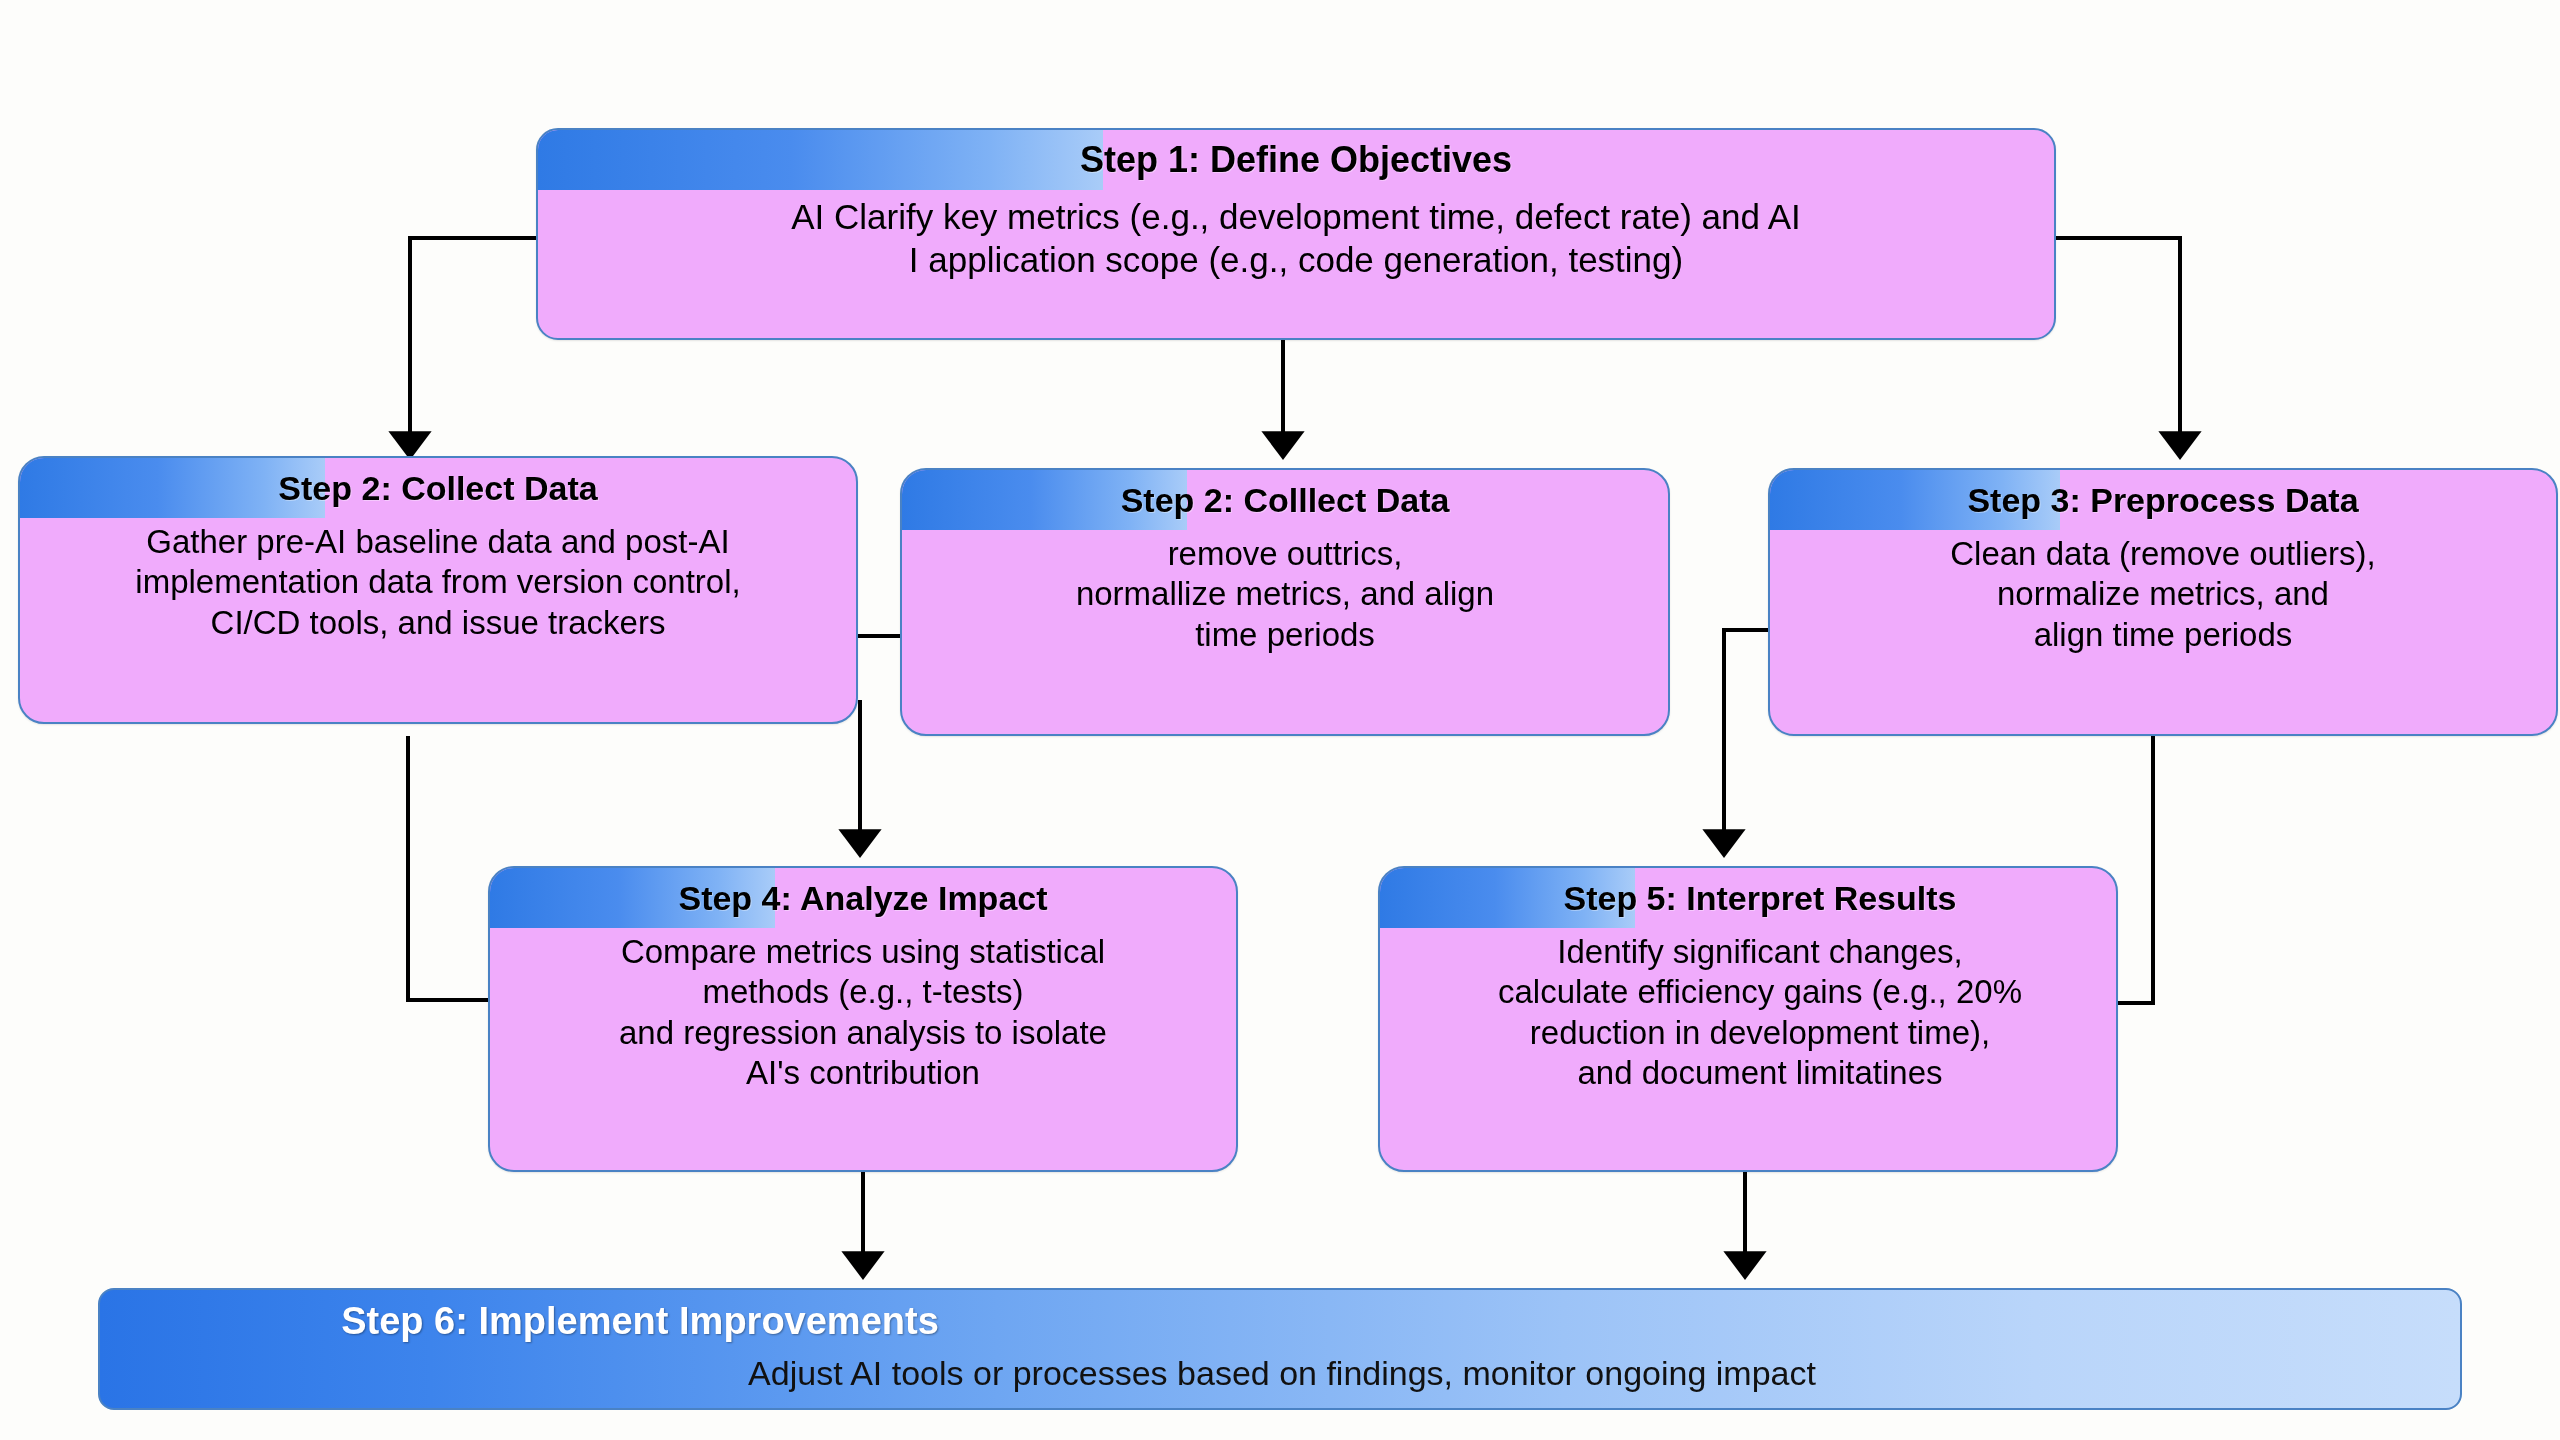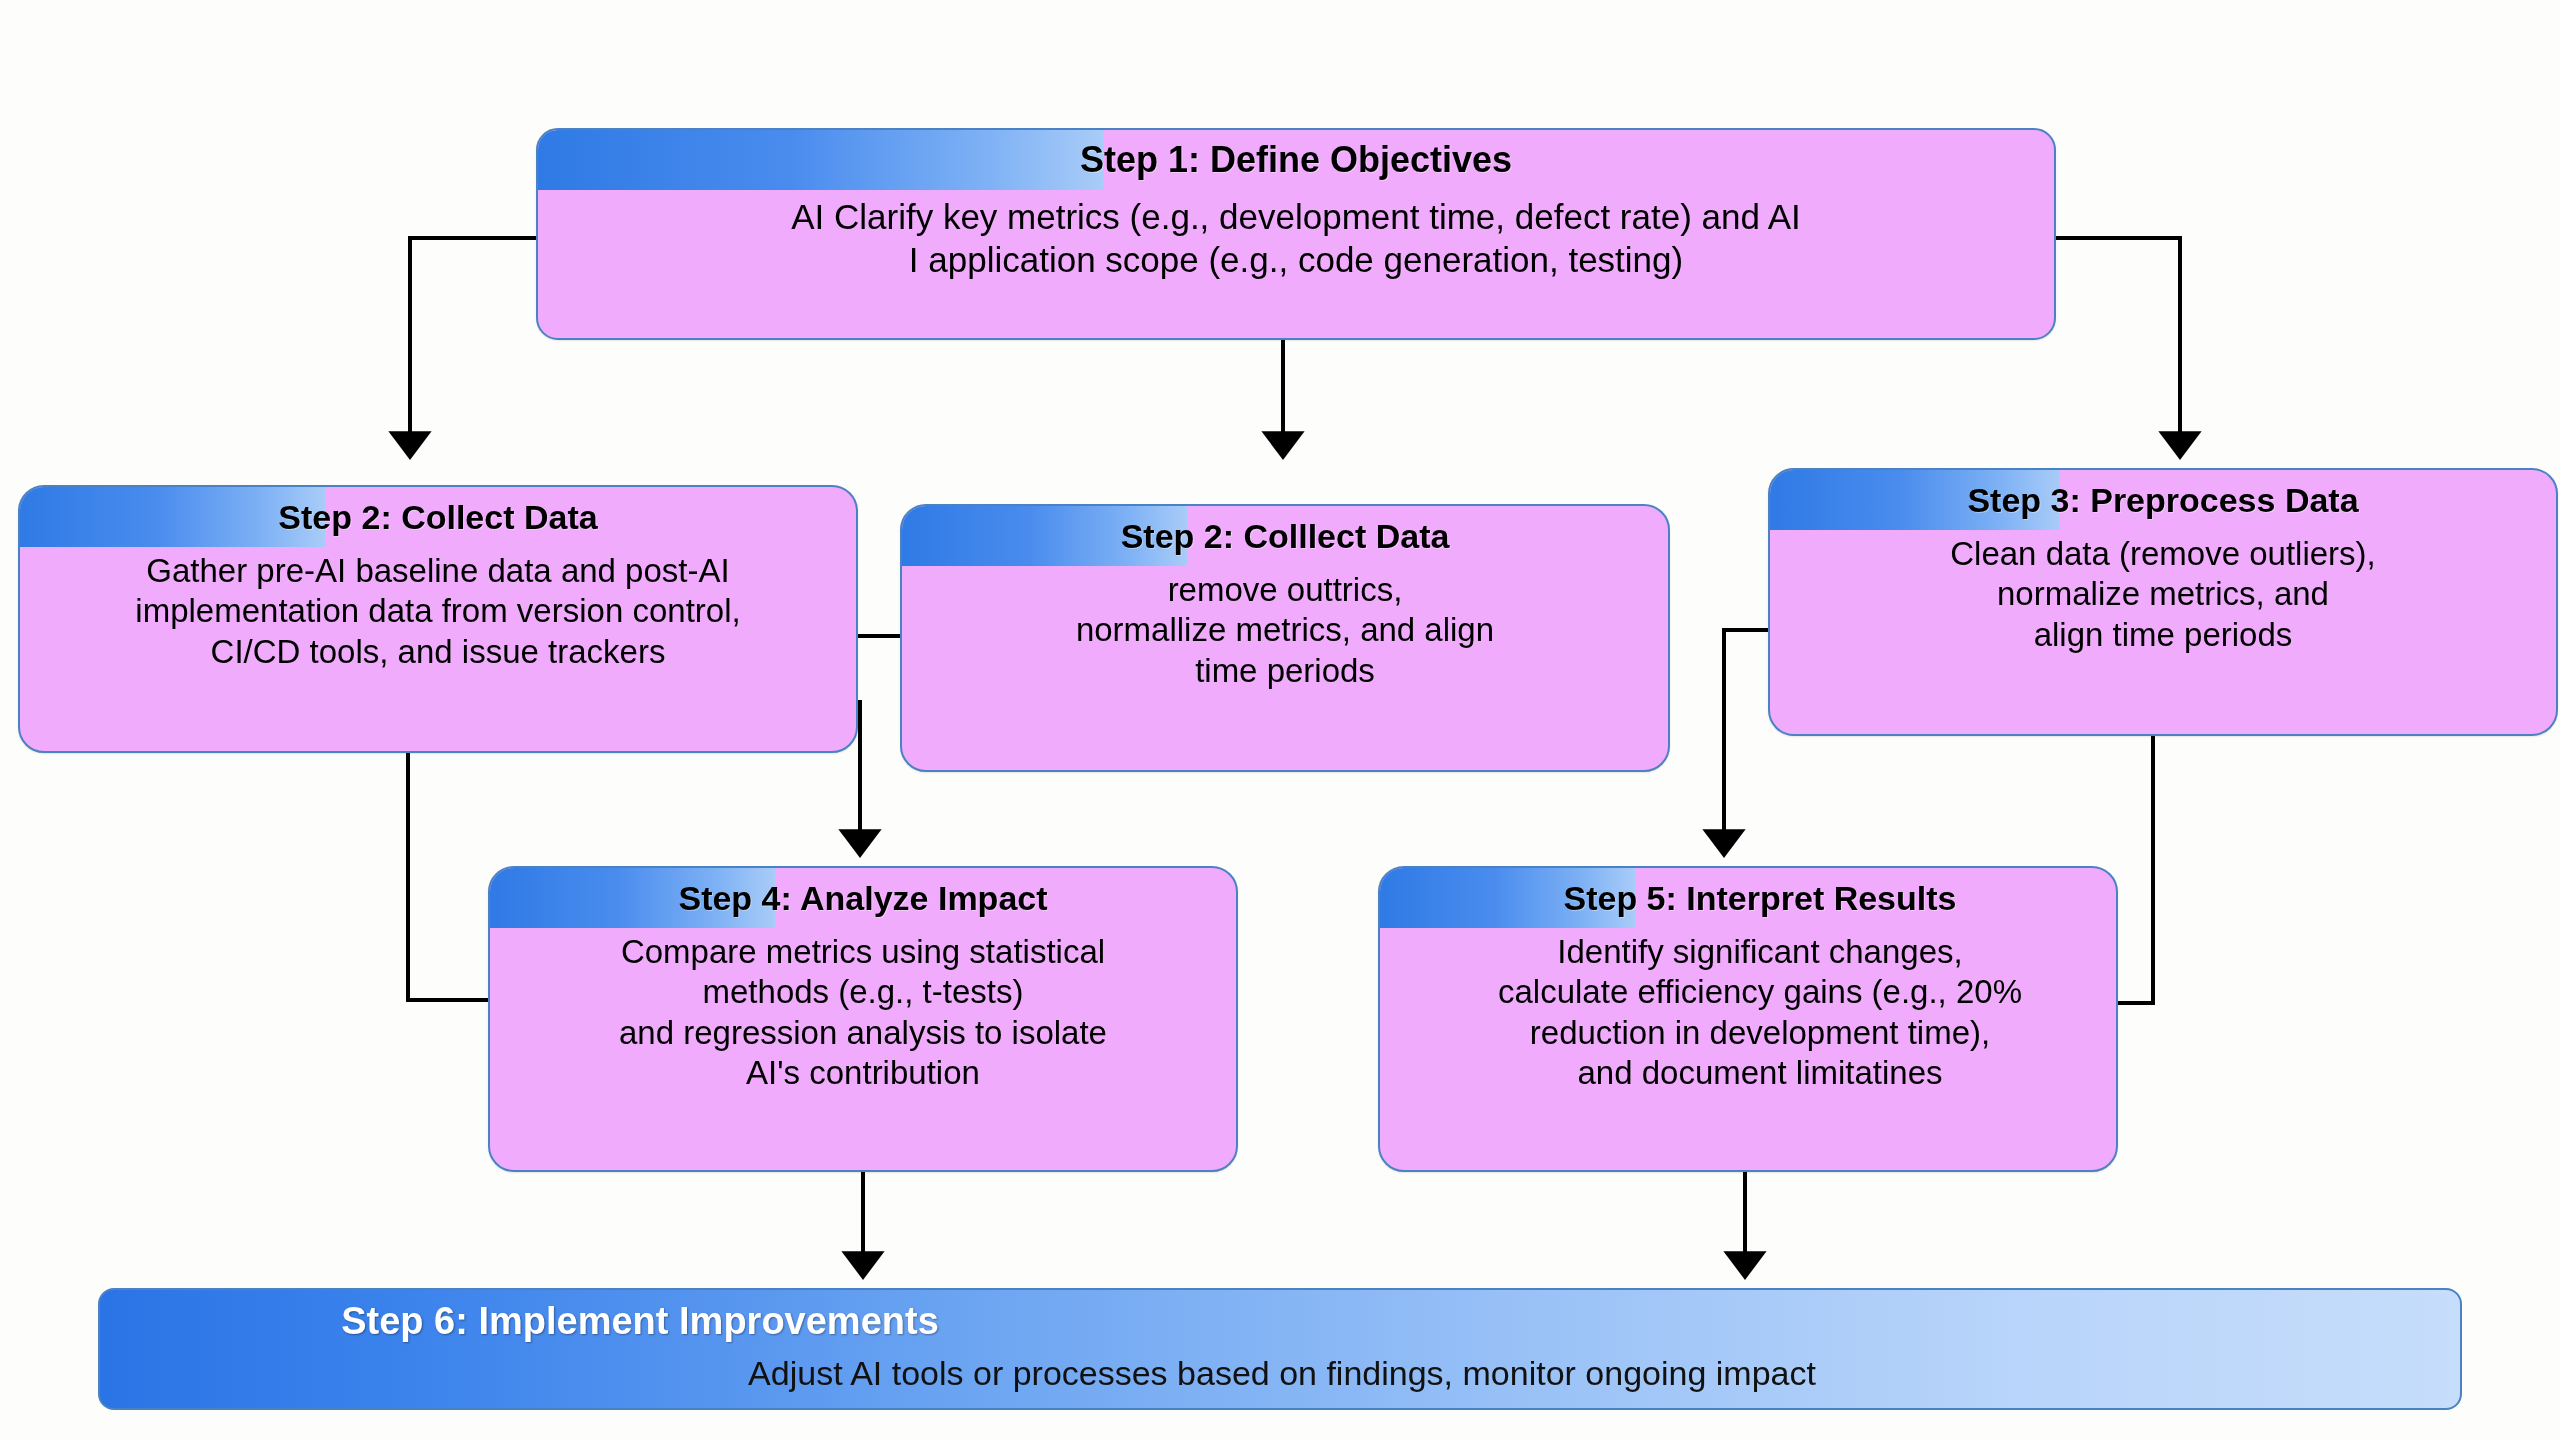"Step 2: Collect Data" #step2a { top: 485px -> 456px }
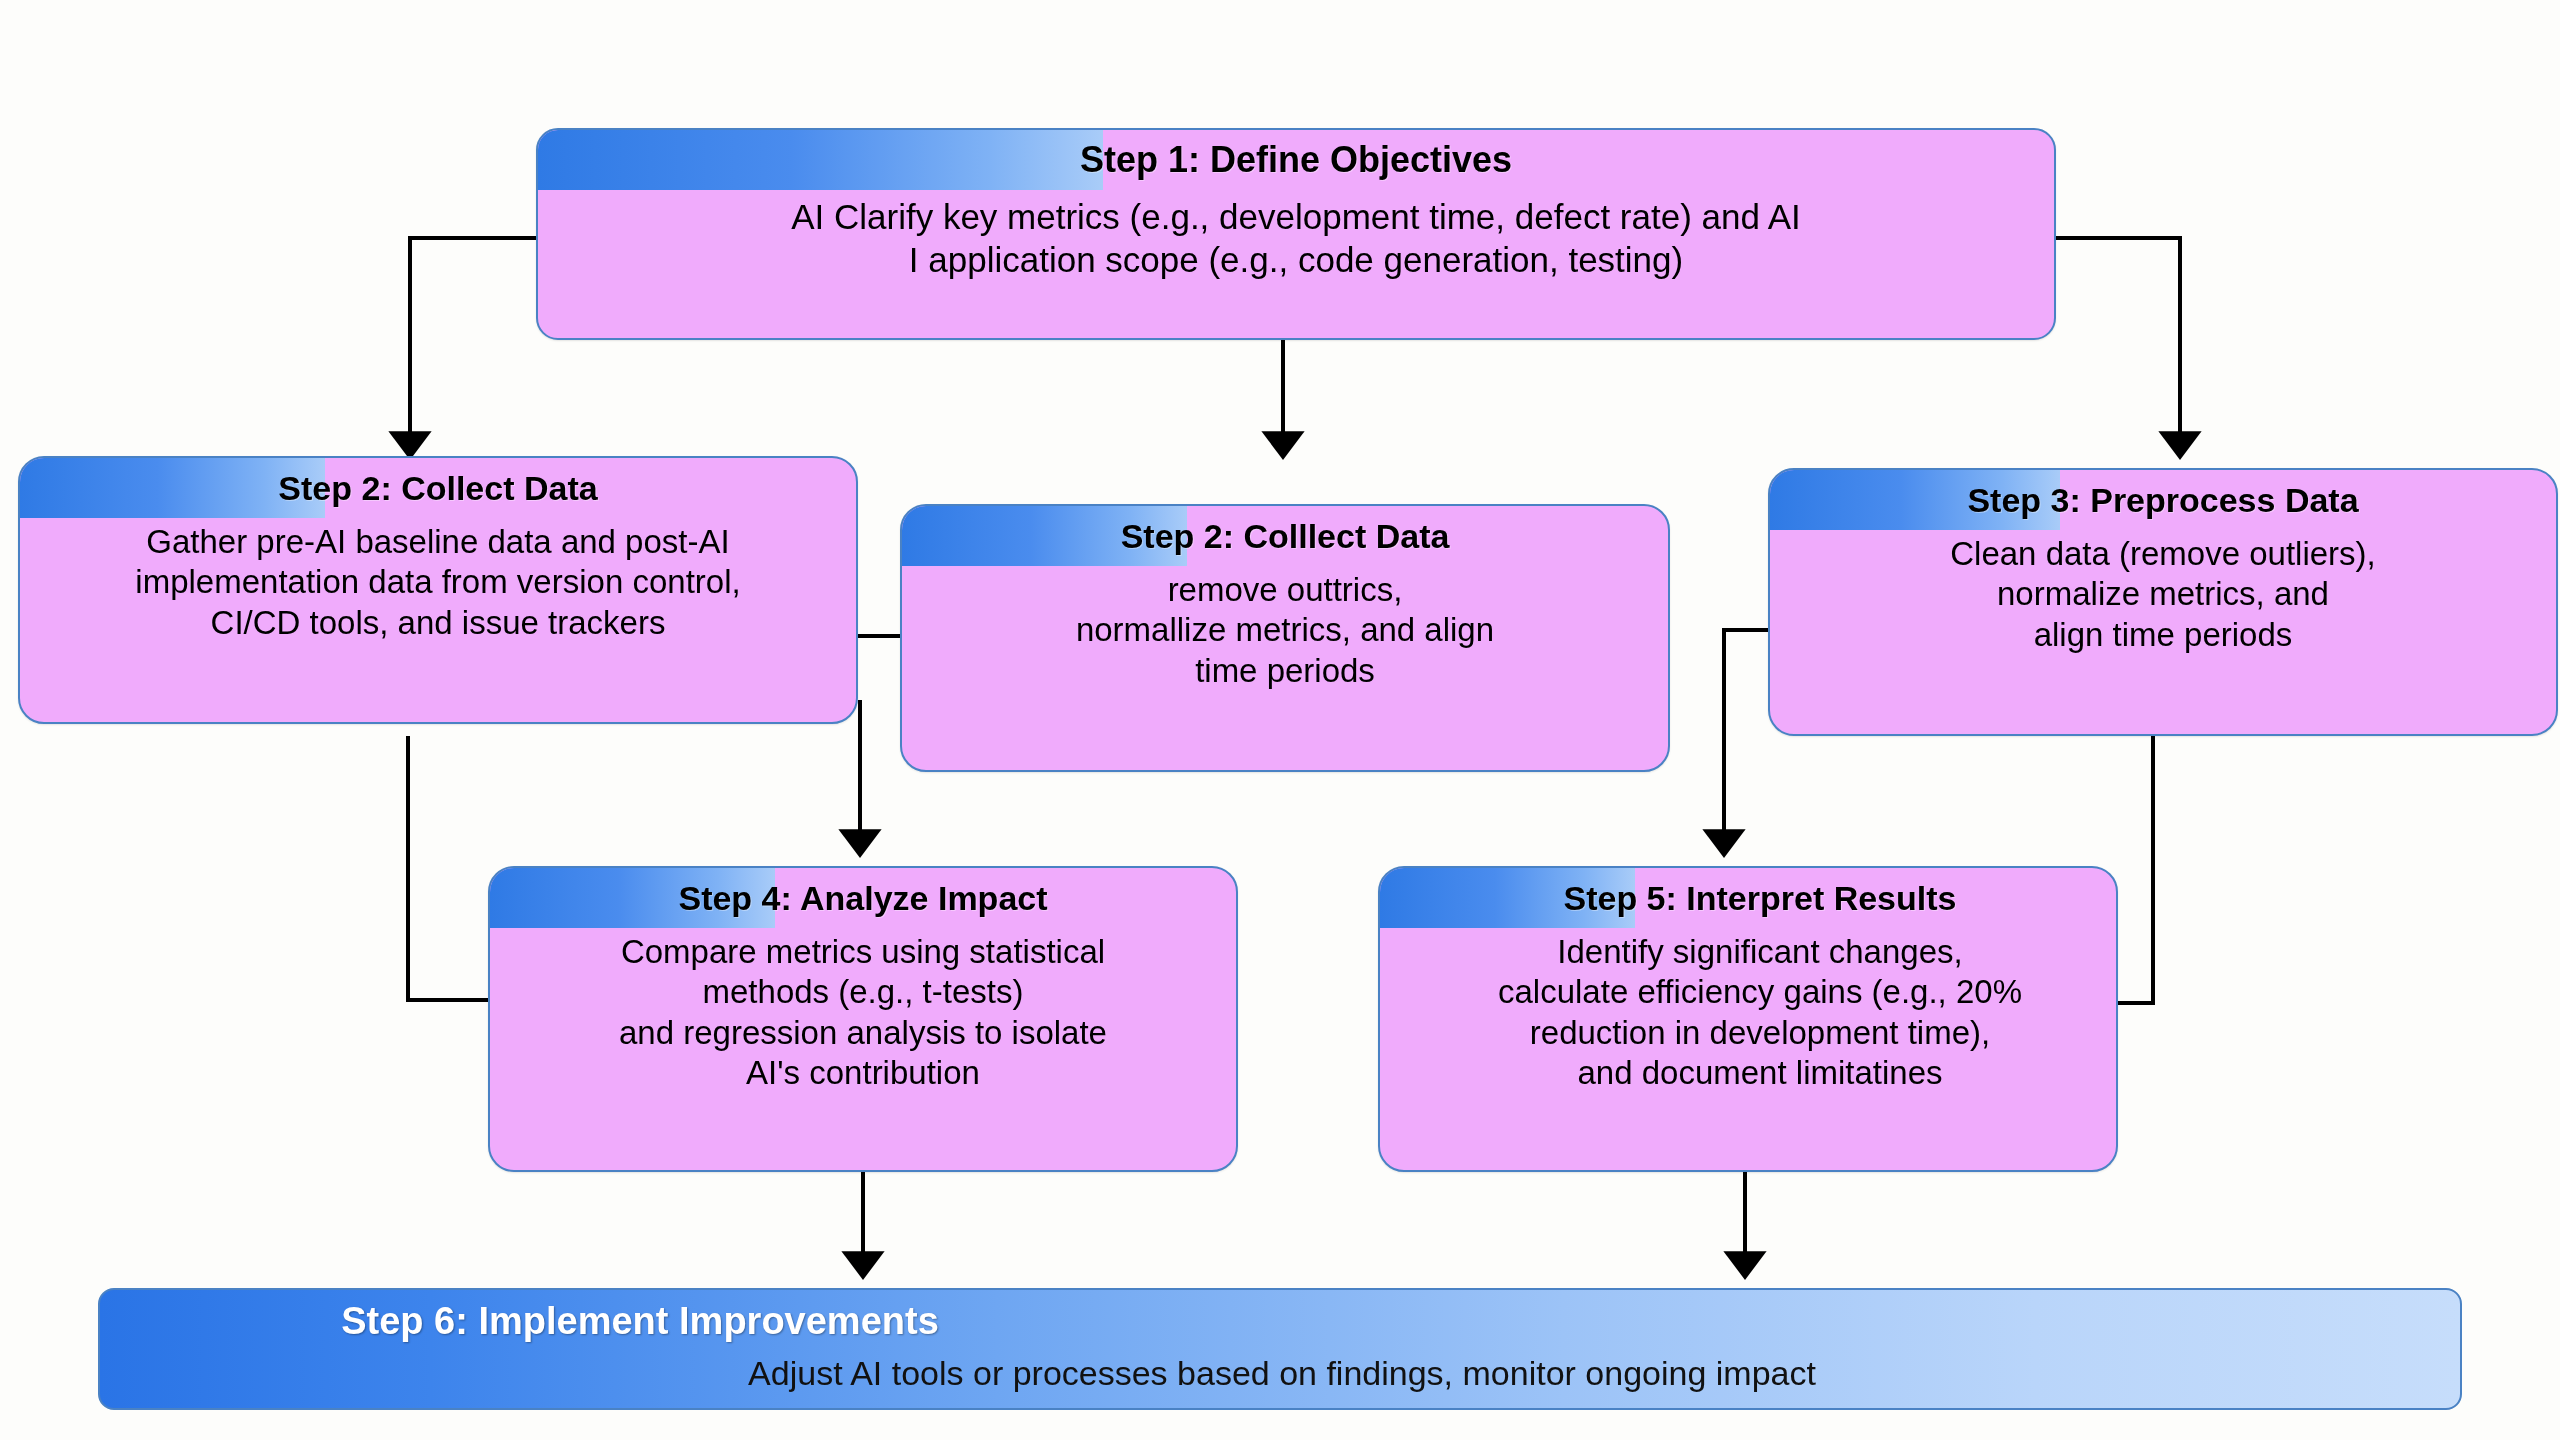"Step 2: Colllect Data" #step2b { margin-top: 36px -> none }
